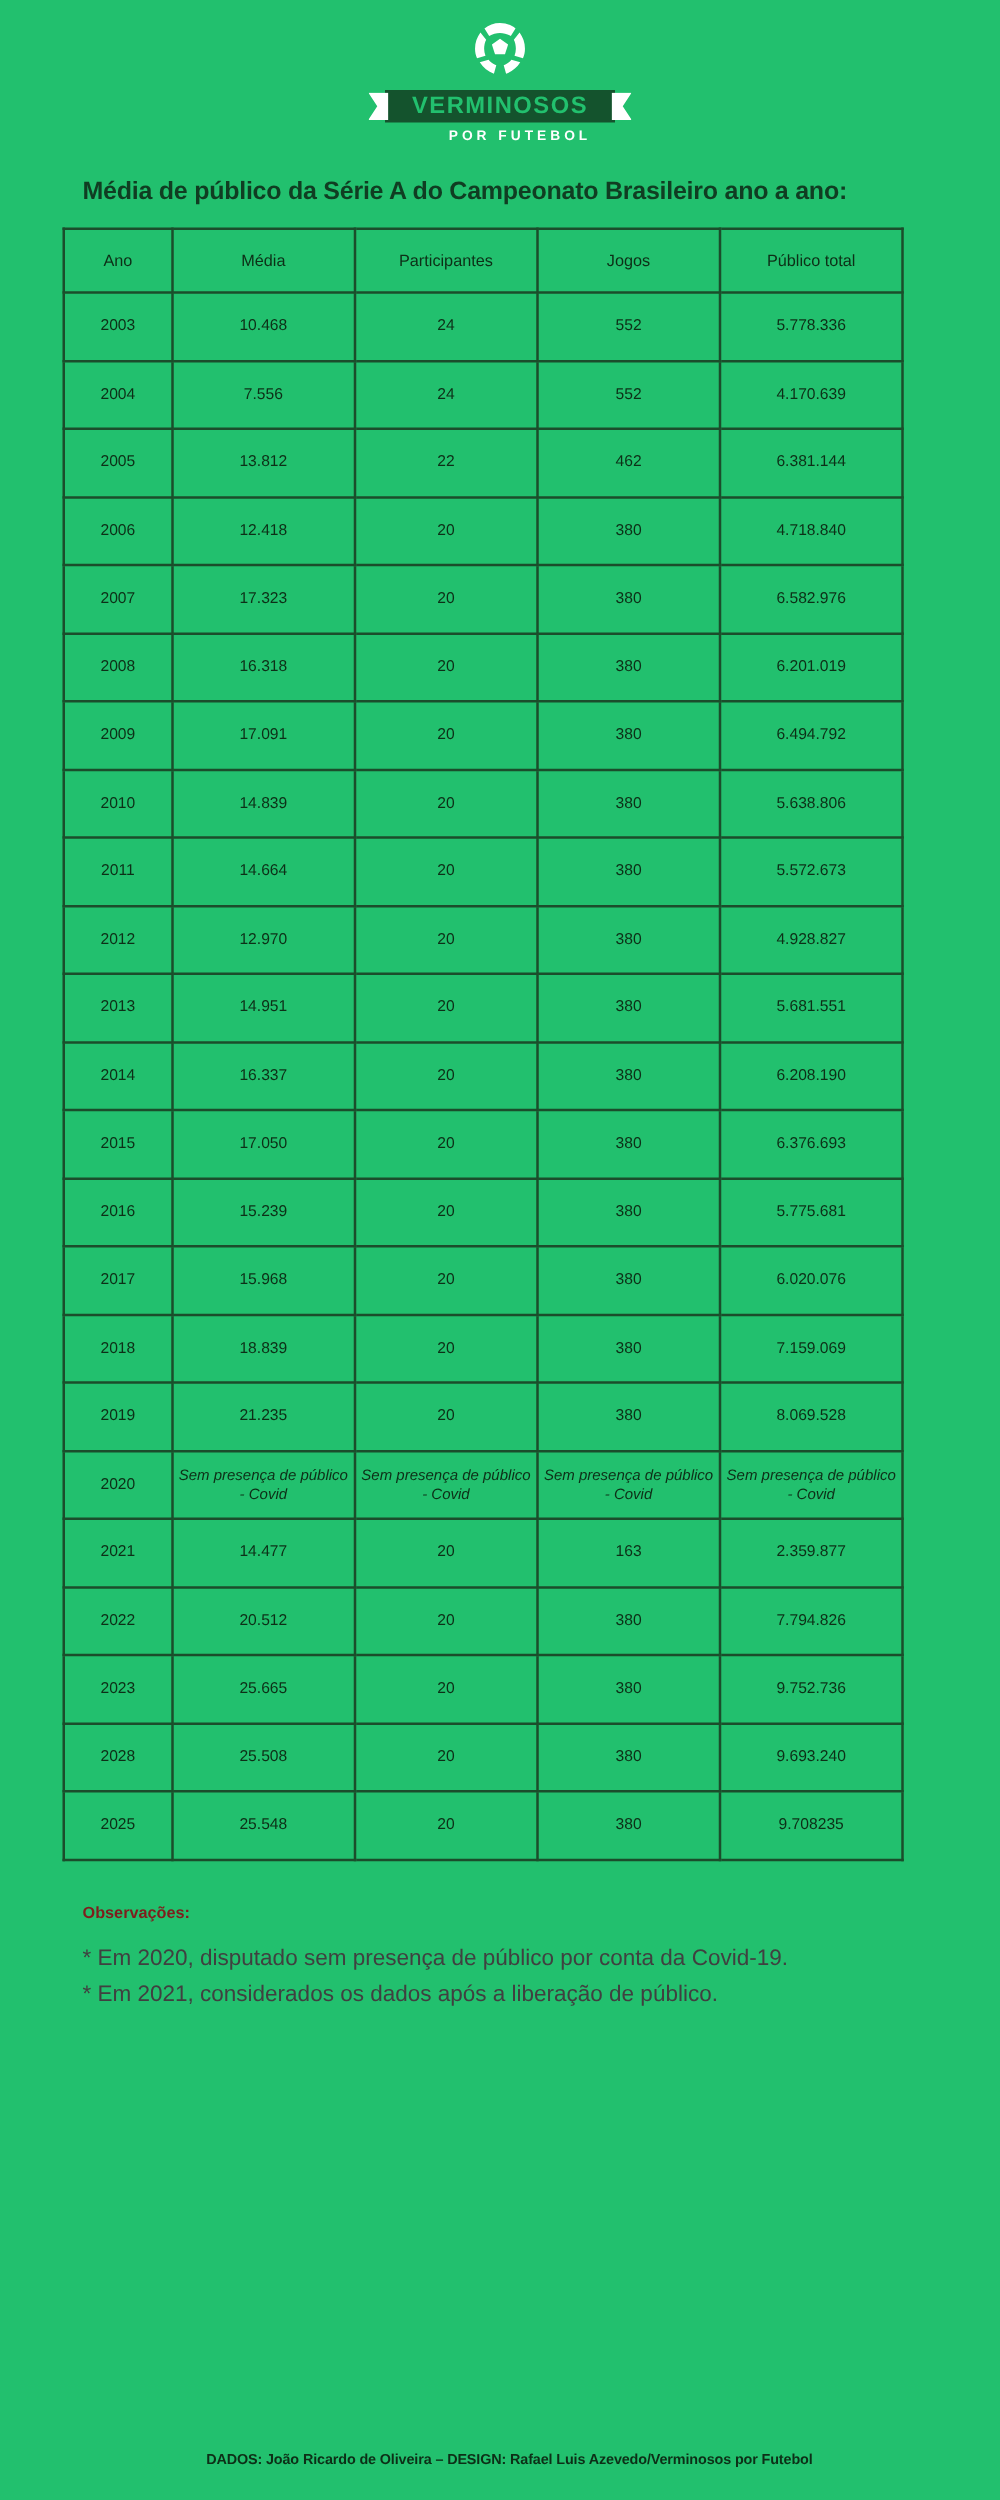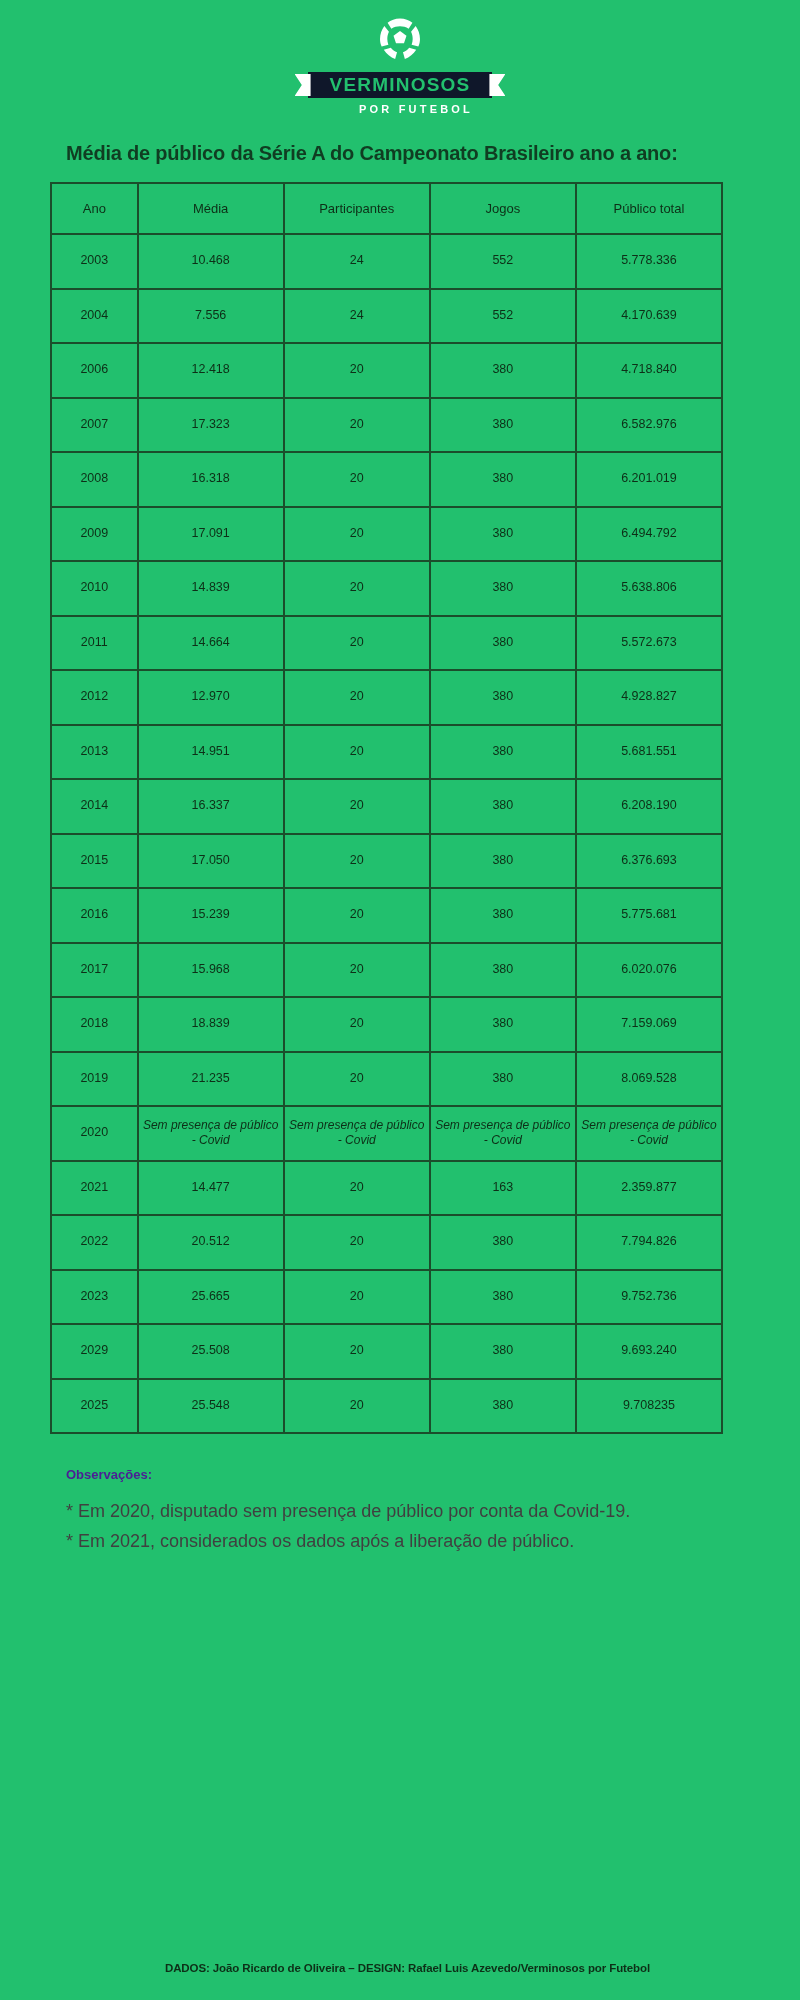"VERMINOSOS" .banner-shape { background: #0f172a -> #14532d }
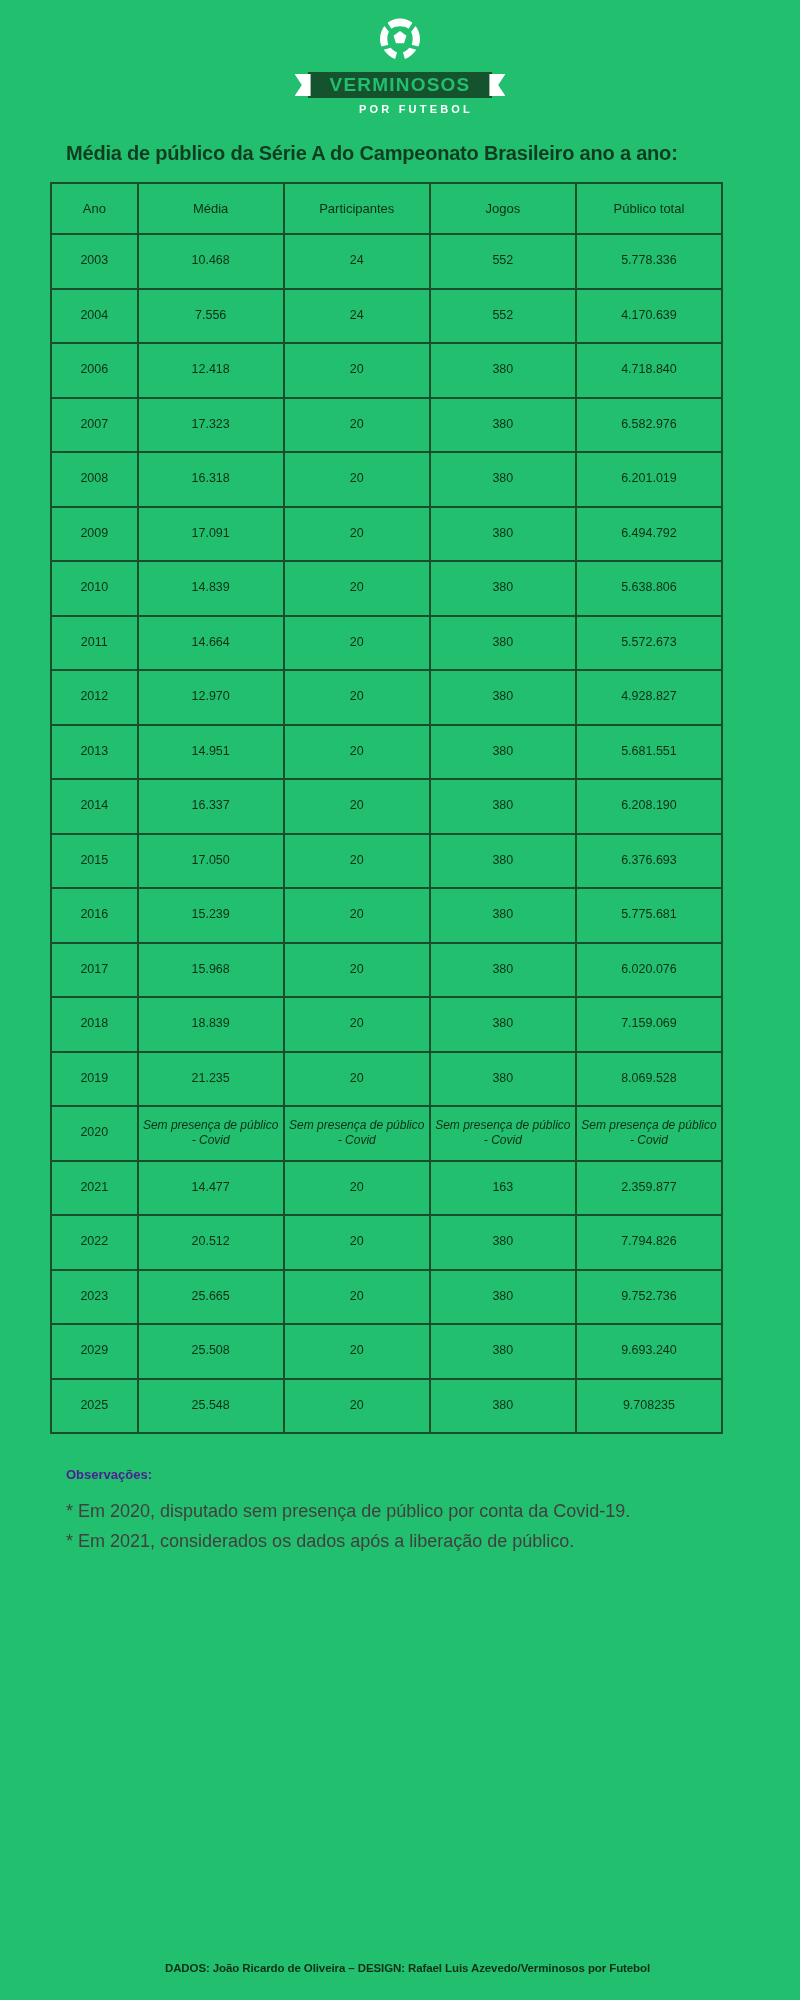"2005" tr { html: none -> <tr> <td>2005</td> <td>13.812</td> <td>22</td> <td>462</td> <td>6.381.144</td> </tr> }
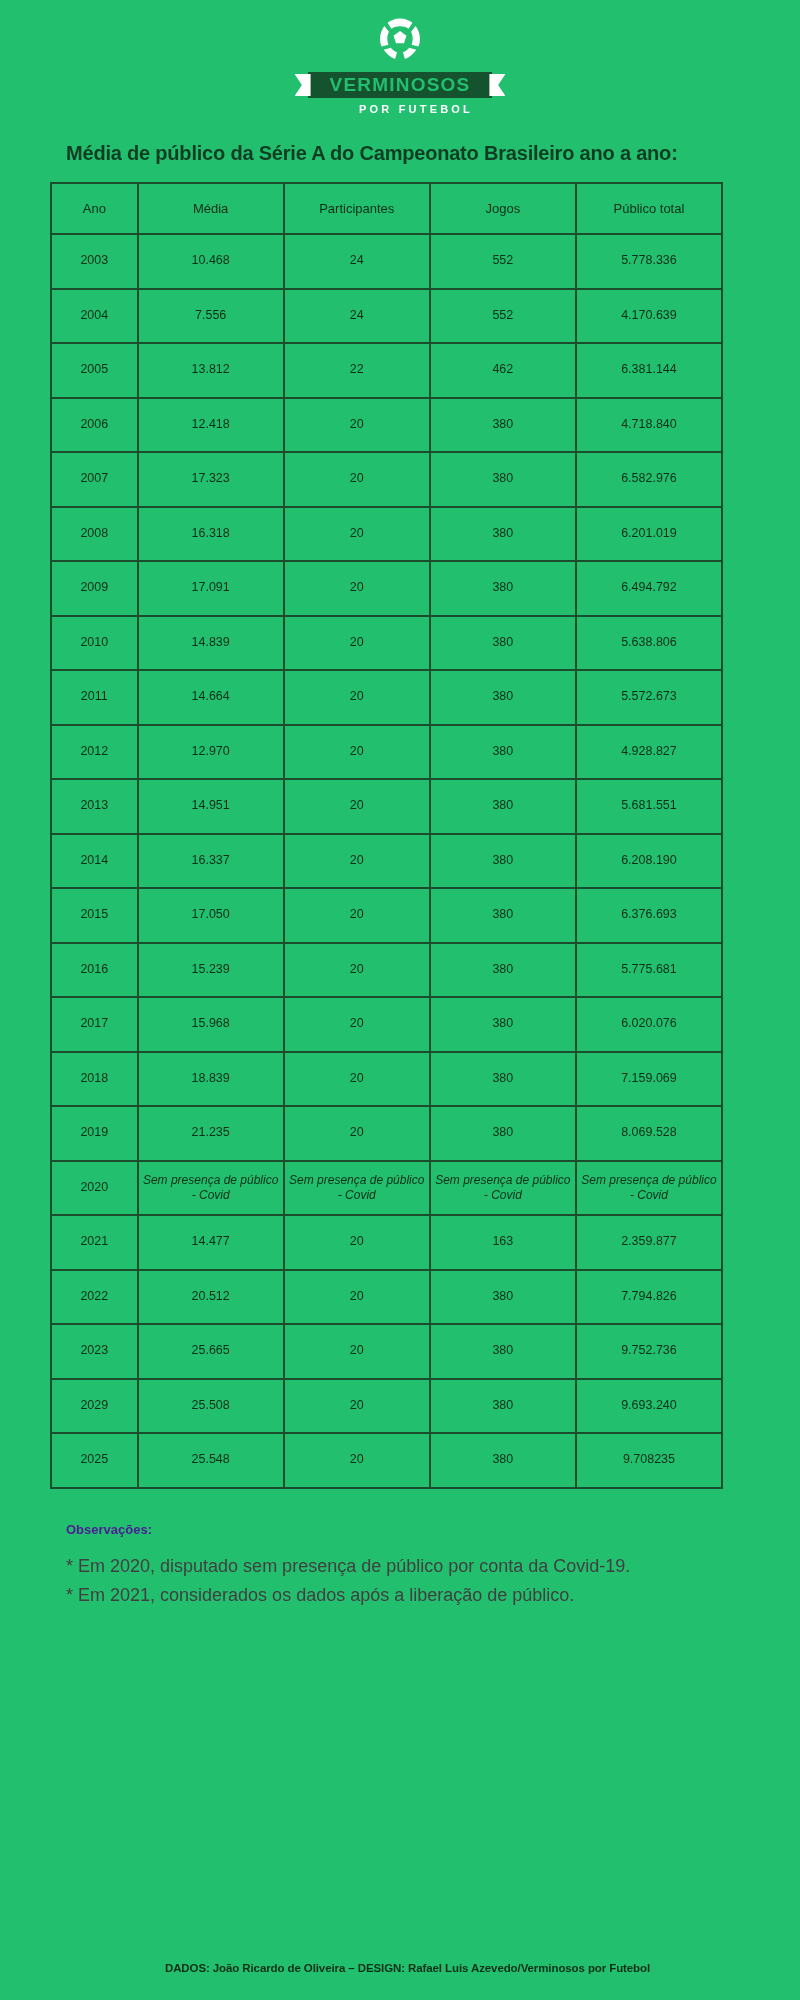"2029" td { text: 2029 -> 2028 }
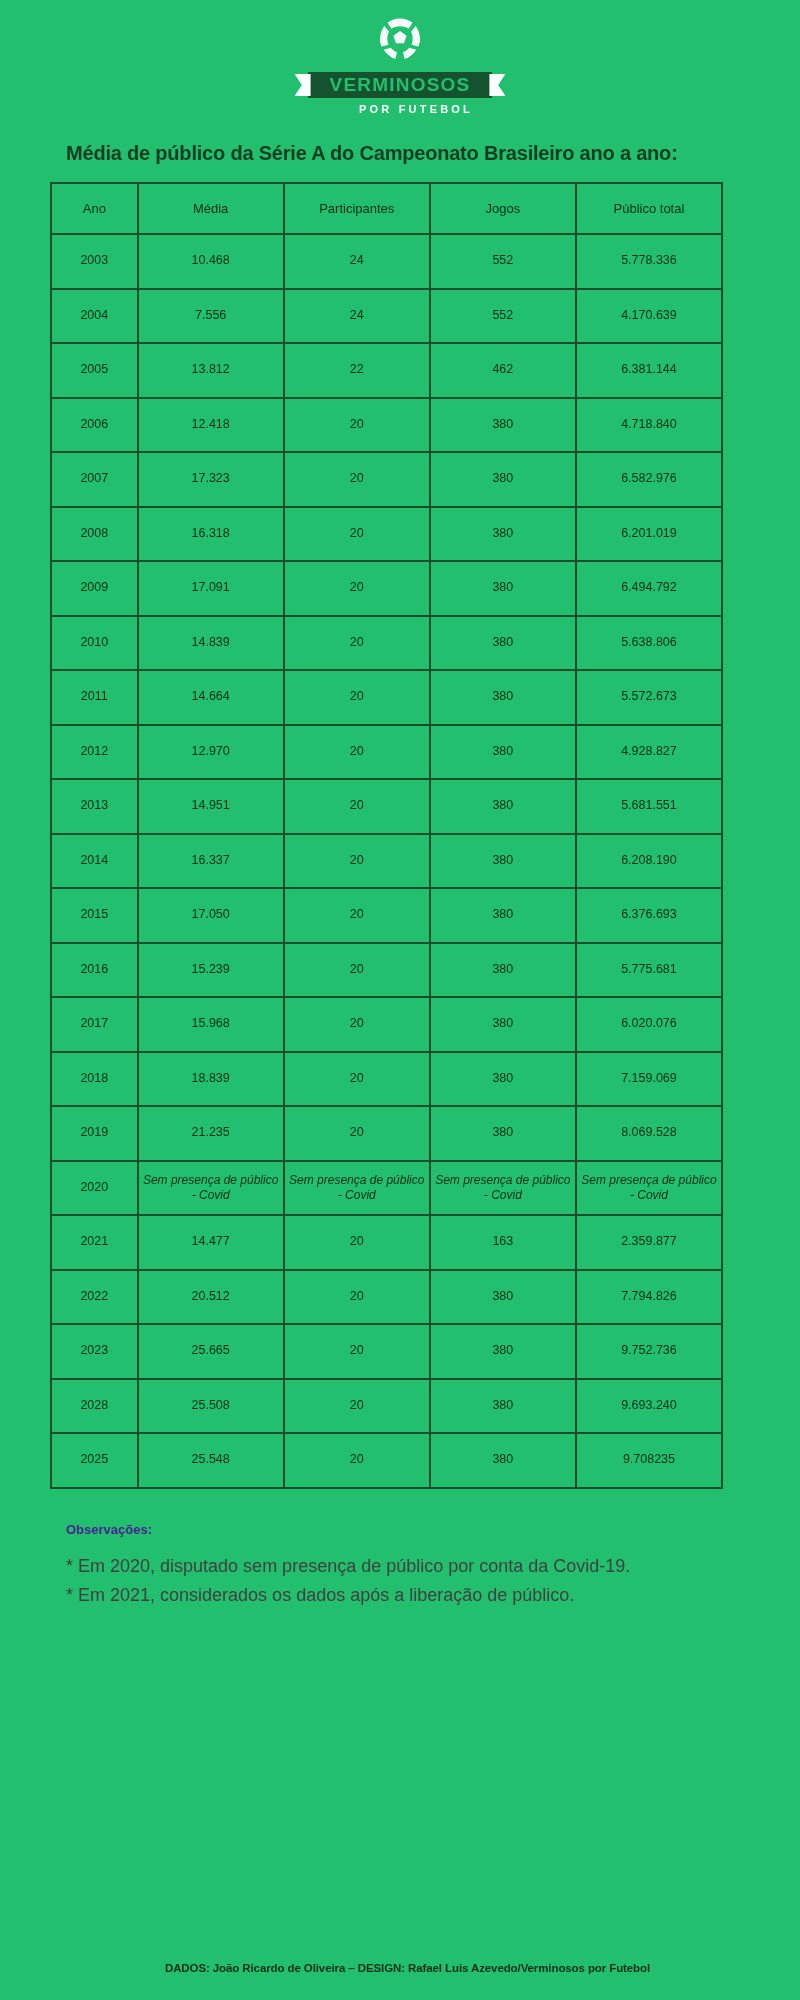"Observações:" .notes-title { color: #4c1d95 -> #7f1d1d }
